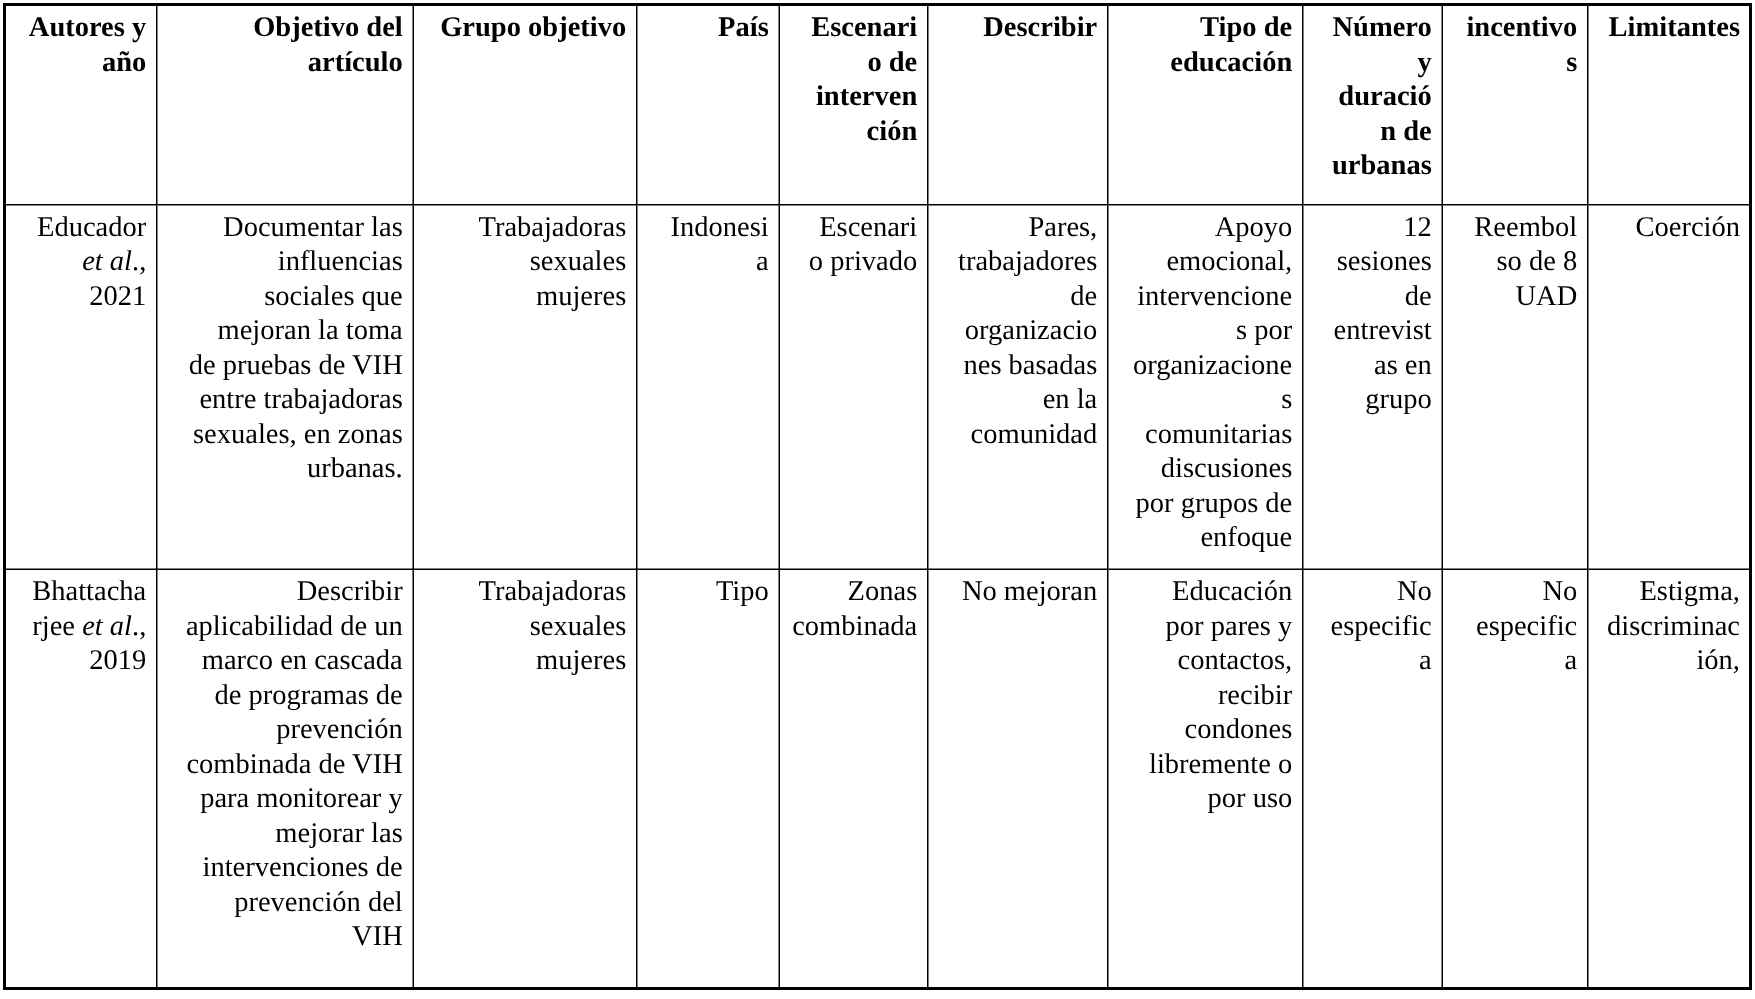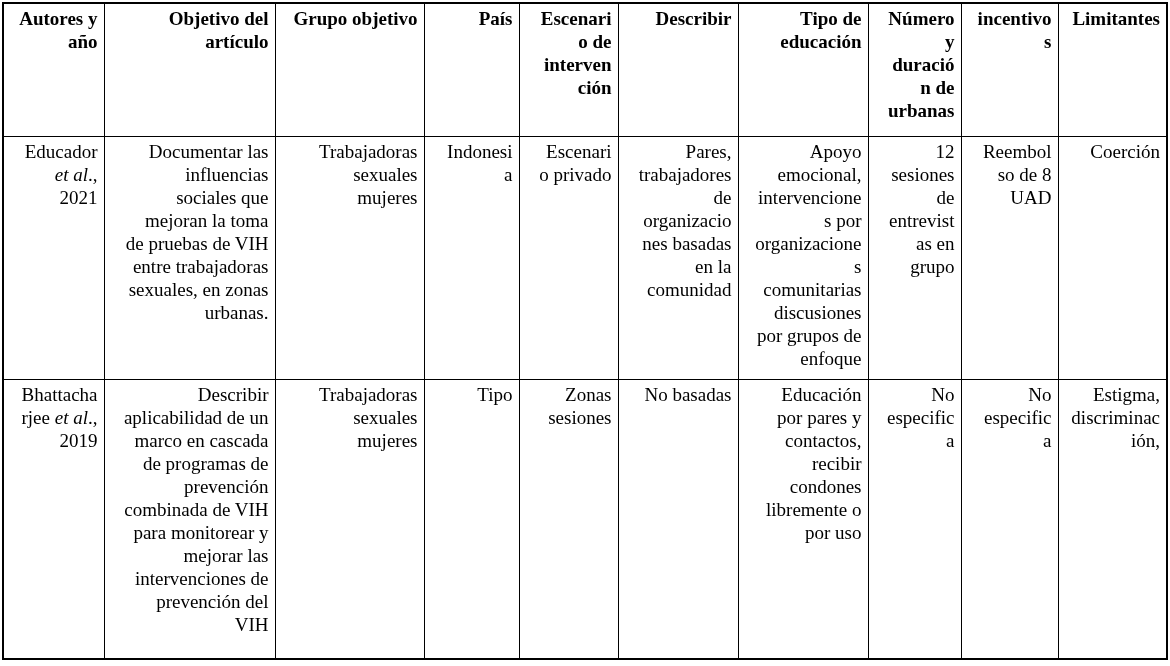"Zonas" td { text: sesiones -> combinada }
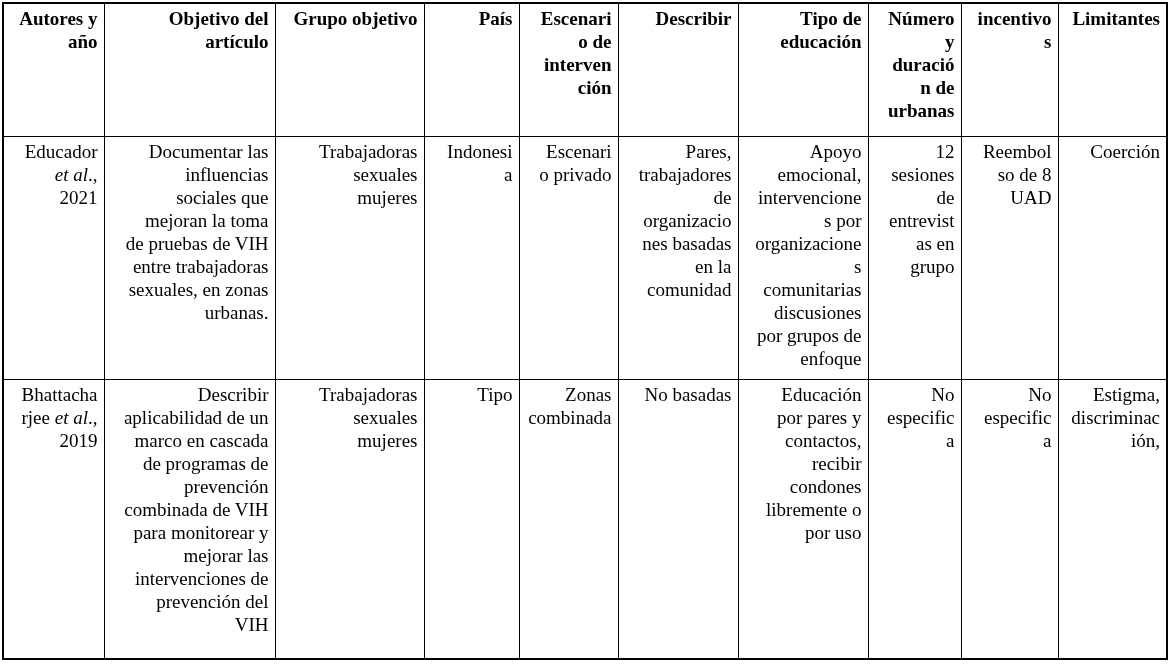"No basadas" td { text: basadas -> mejoran }
